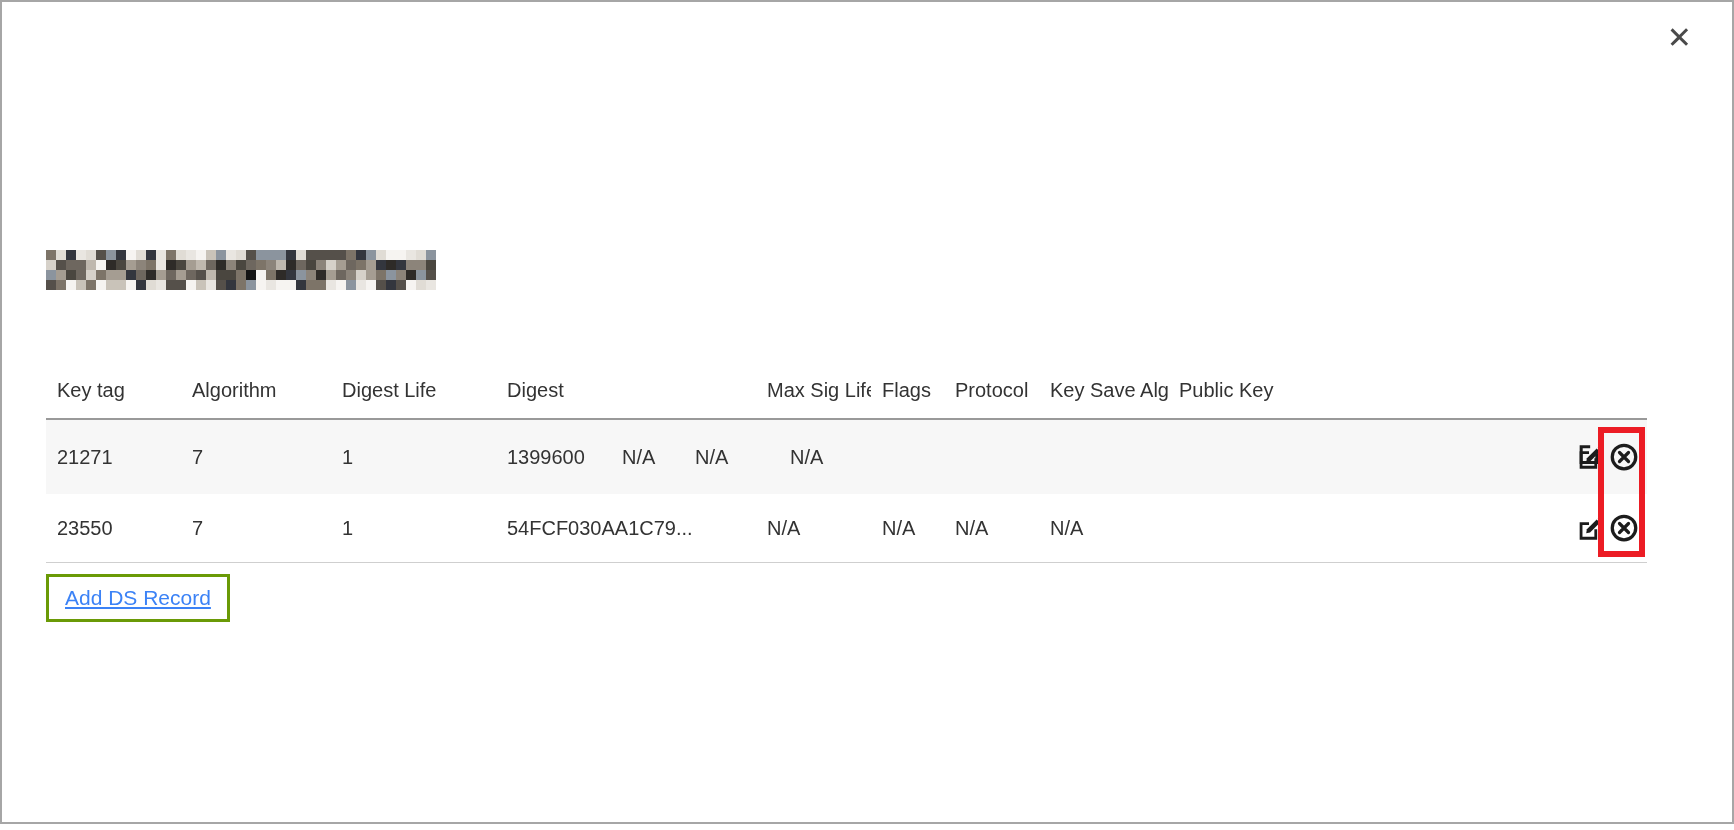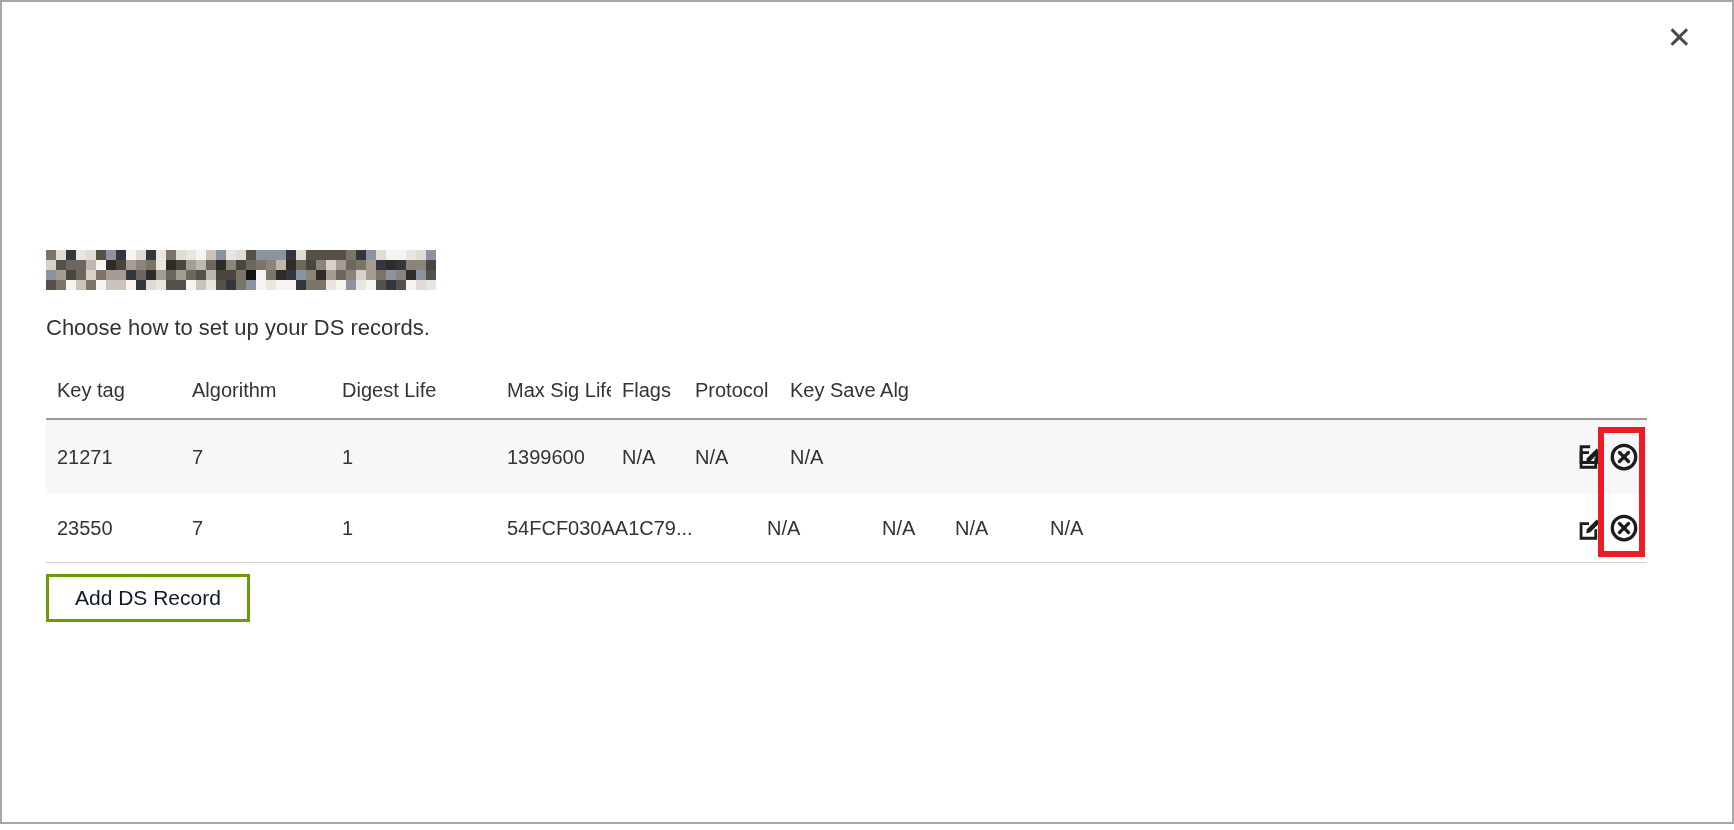"Choose how to set up" div.instruction { html: <div>Choose how to set up your DS records.</div> -> none }
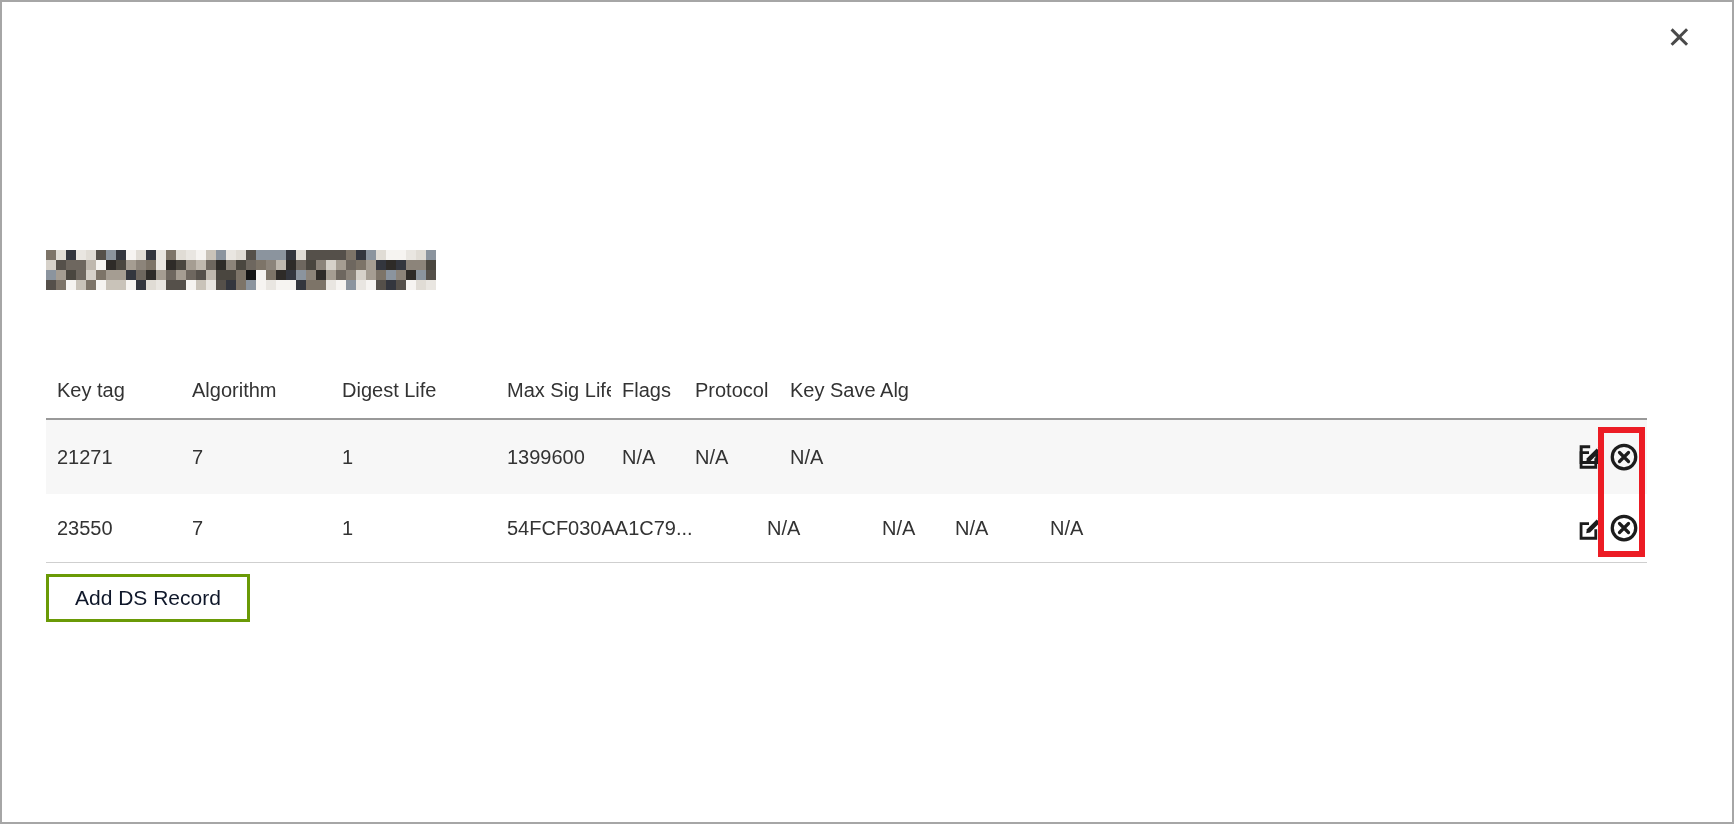"Digest" div.cell { html: none -> <div>Digest</div> }
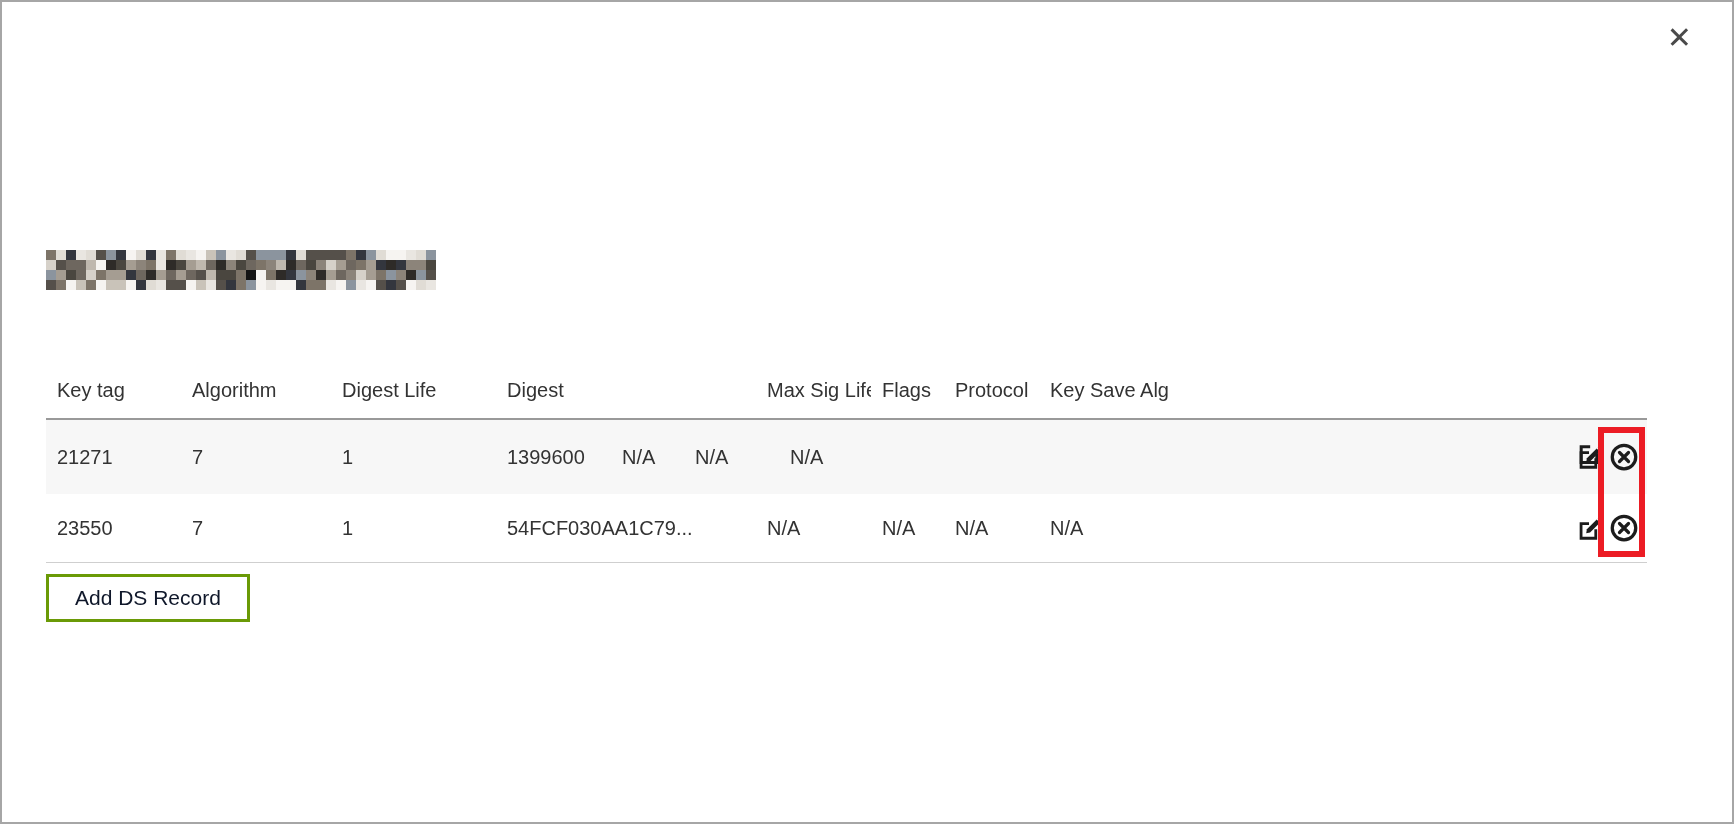"Public Key" div.cell { html: none -> <div>Public Key</div> }
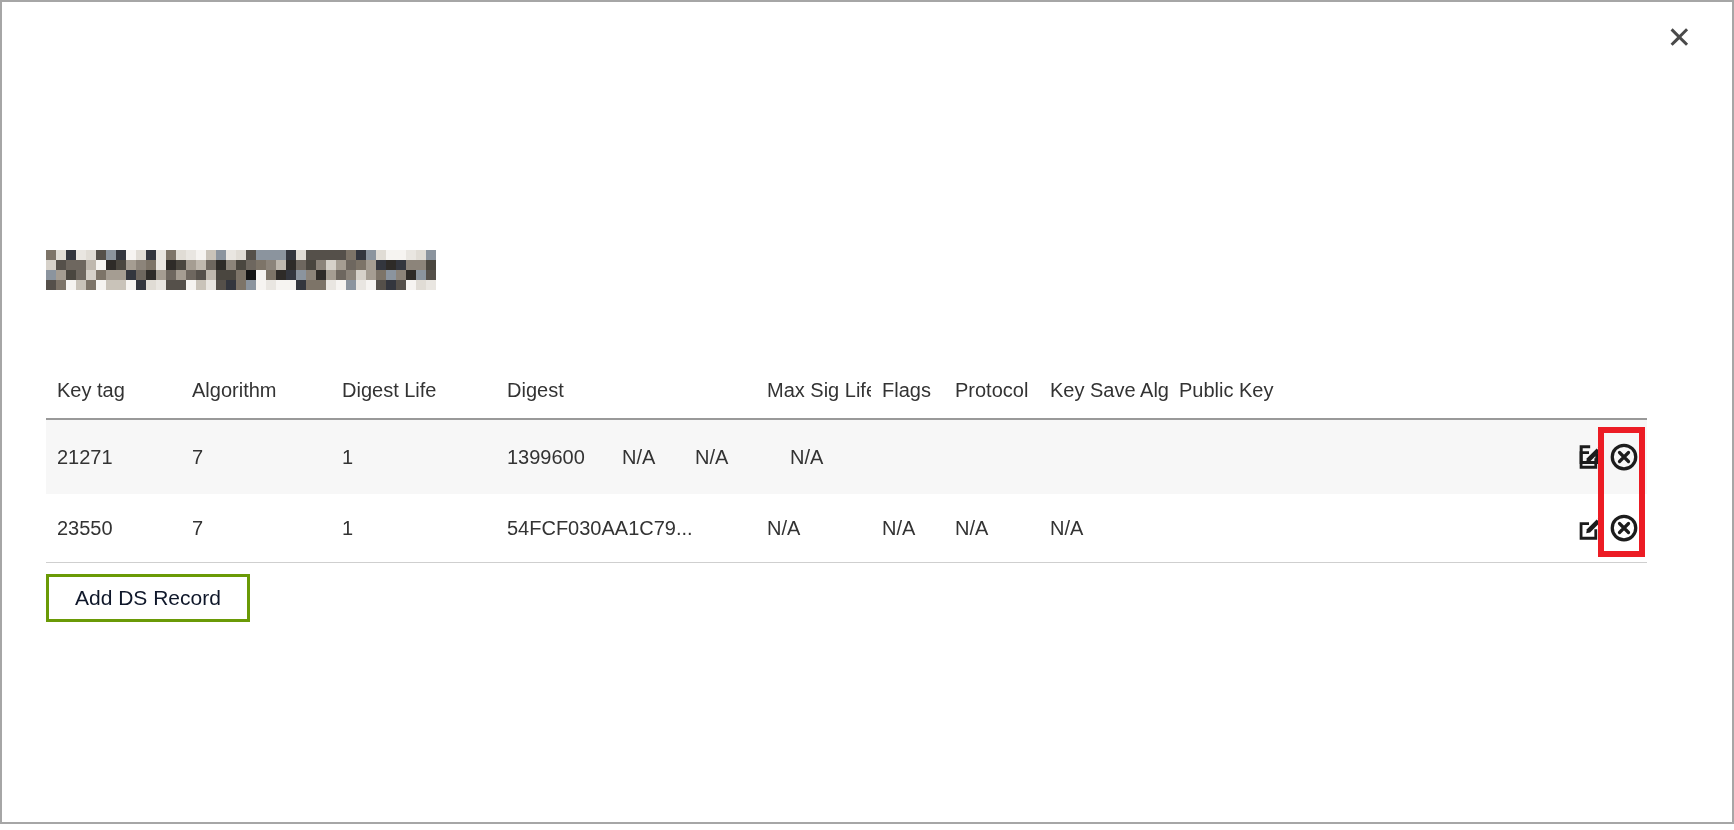"Add DS Record" .add-ds-btn { color: #0f172a -> #3b82f6; padding: 9px 26px -> 9px 16px; text-decoration: none -> underline }
